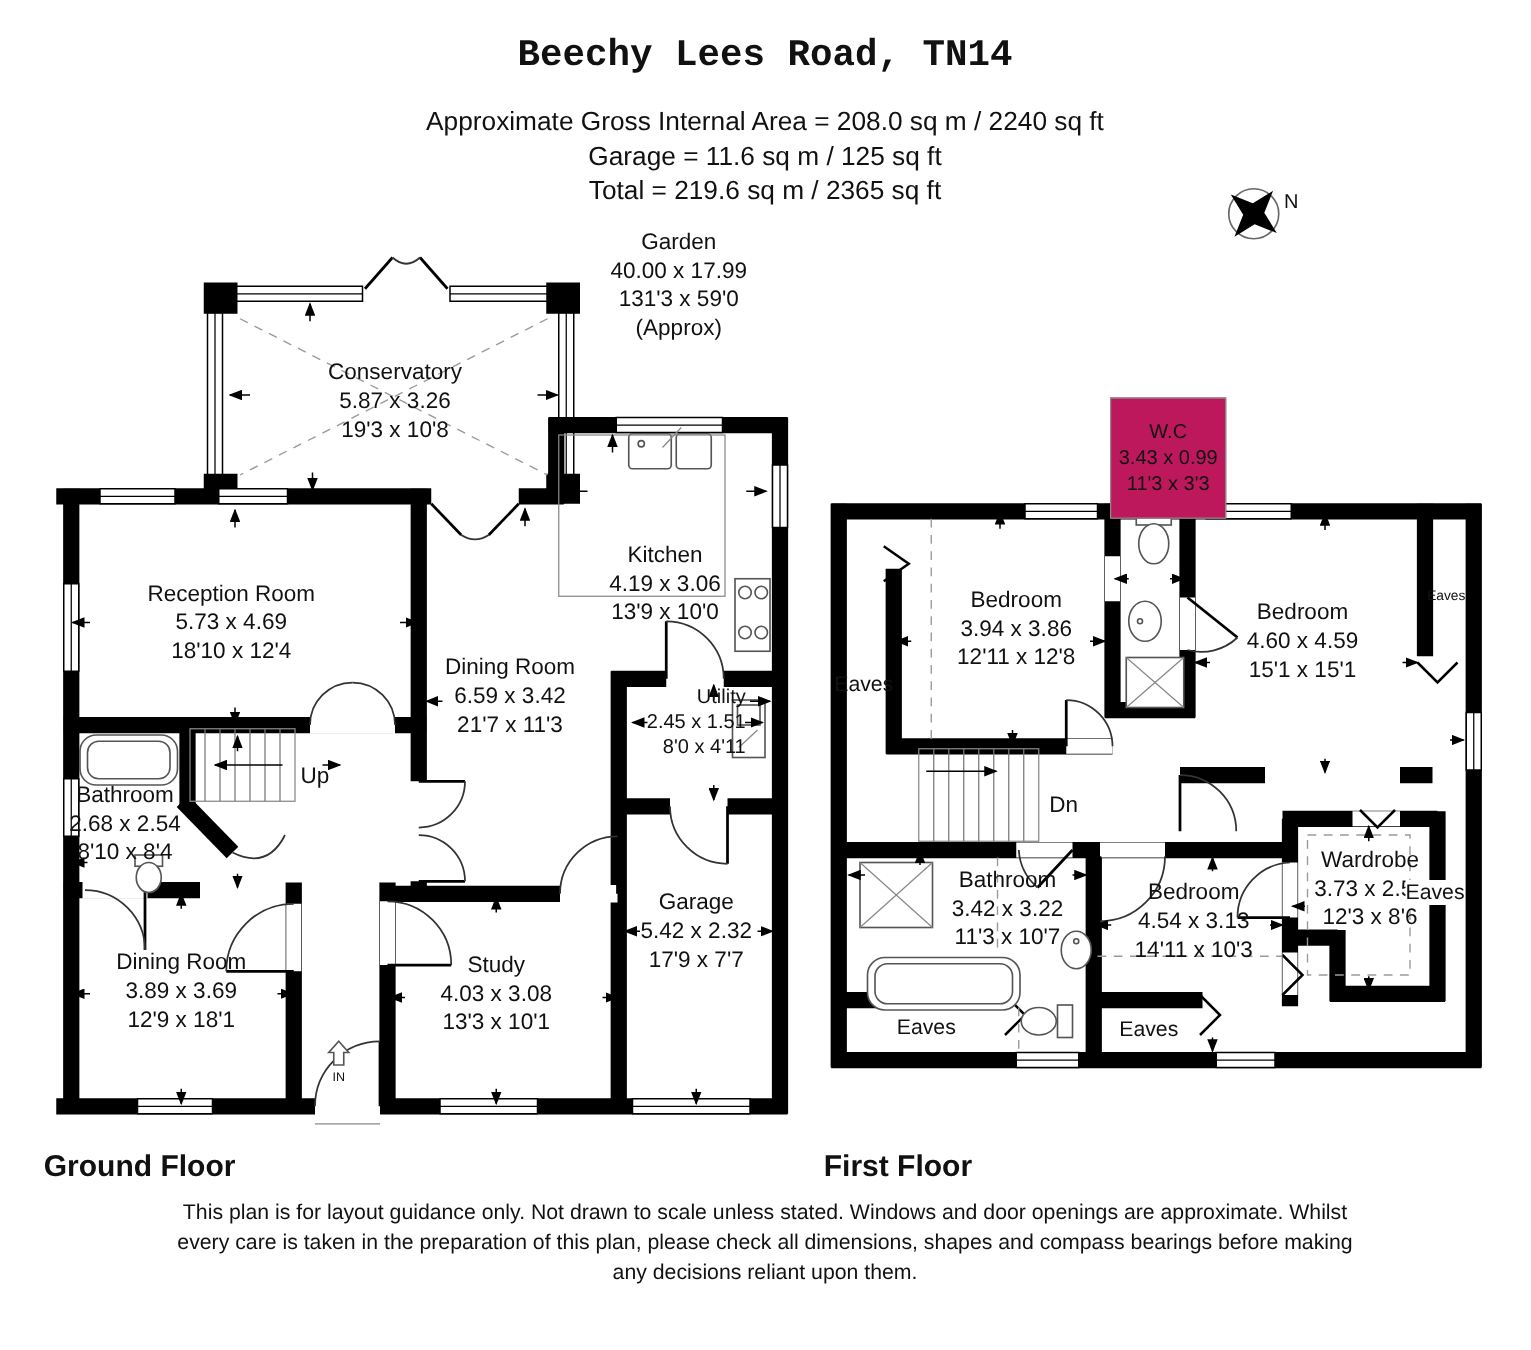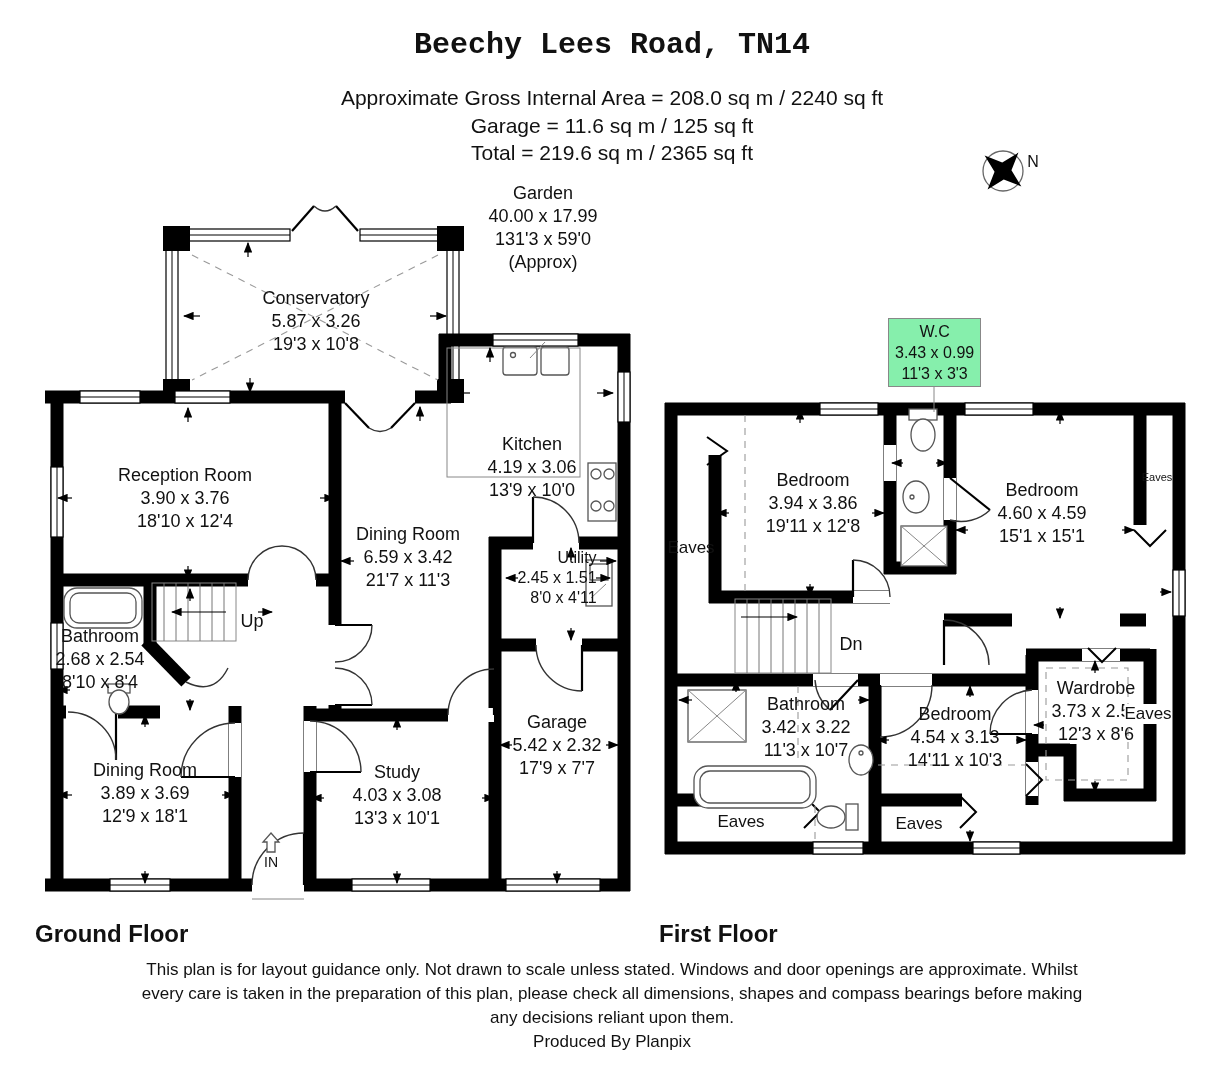"W.C" .wc-box { background: #86efac -> #be185d; padding: 2px 6px -> 16px 6px }
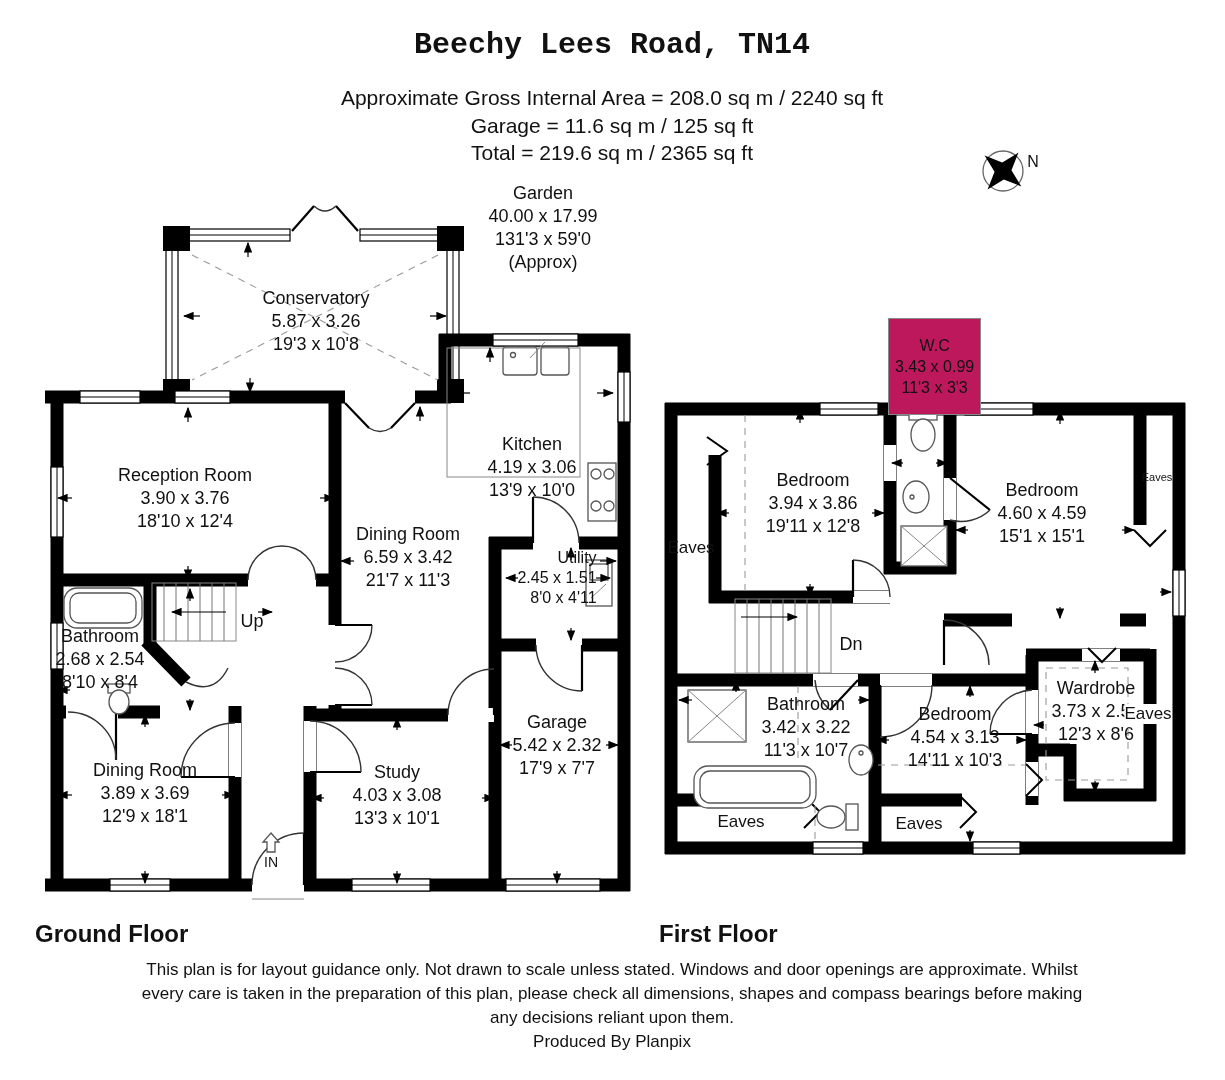"3.90 x 3.76" span { text: 3.90 x 3.76 -> 5.73 x 4.69 }
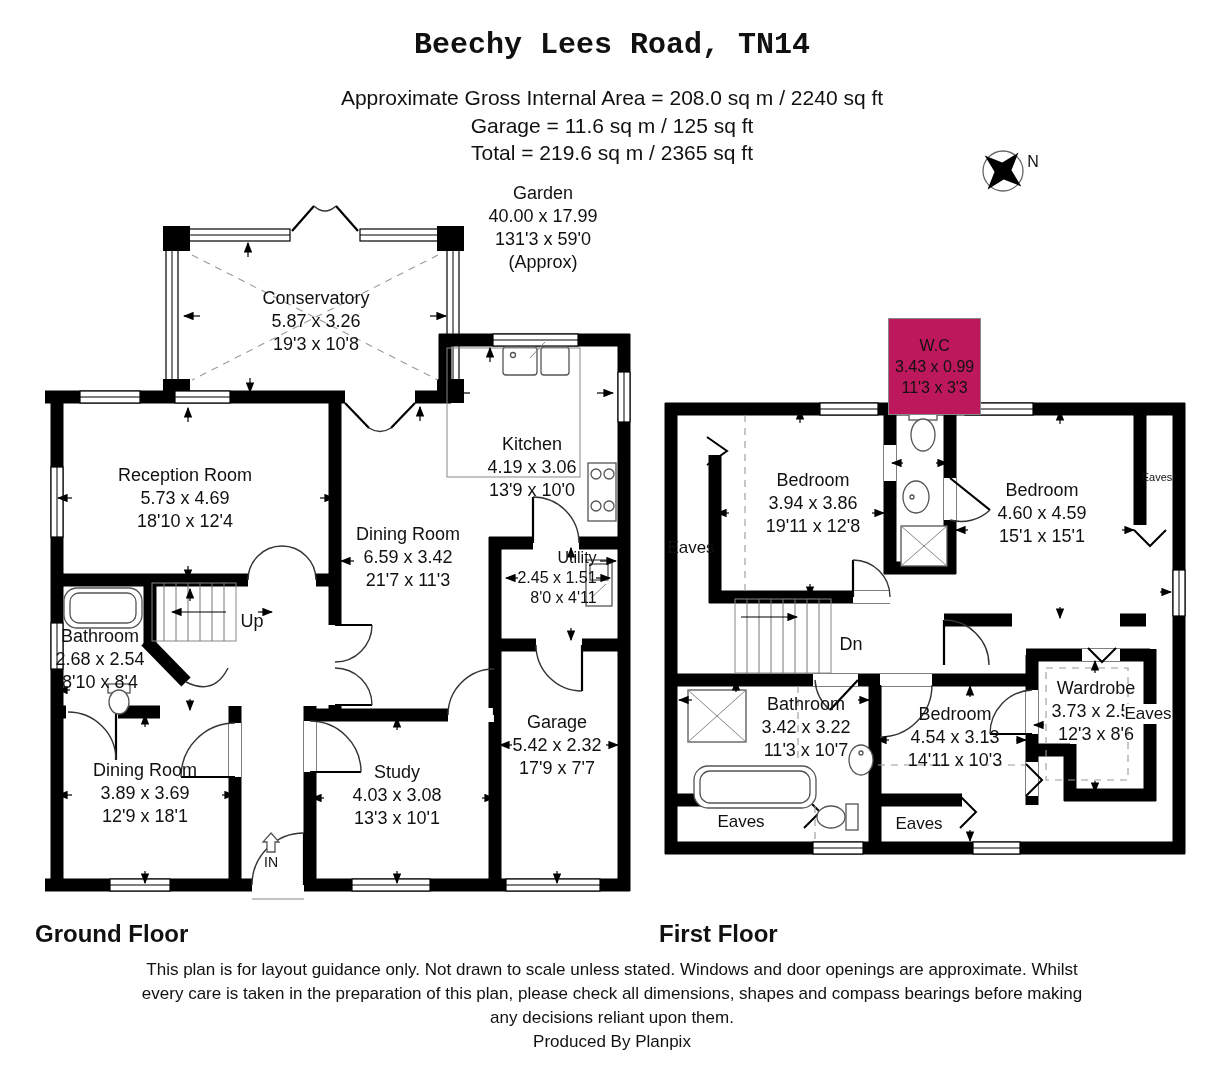"19'11 x 12'8" span { text: 19'11 -> 12'11 }
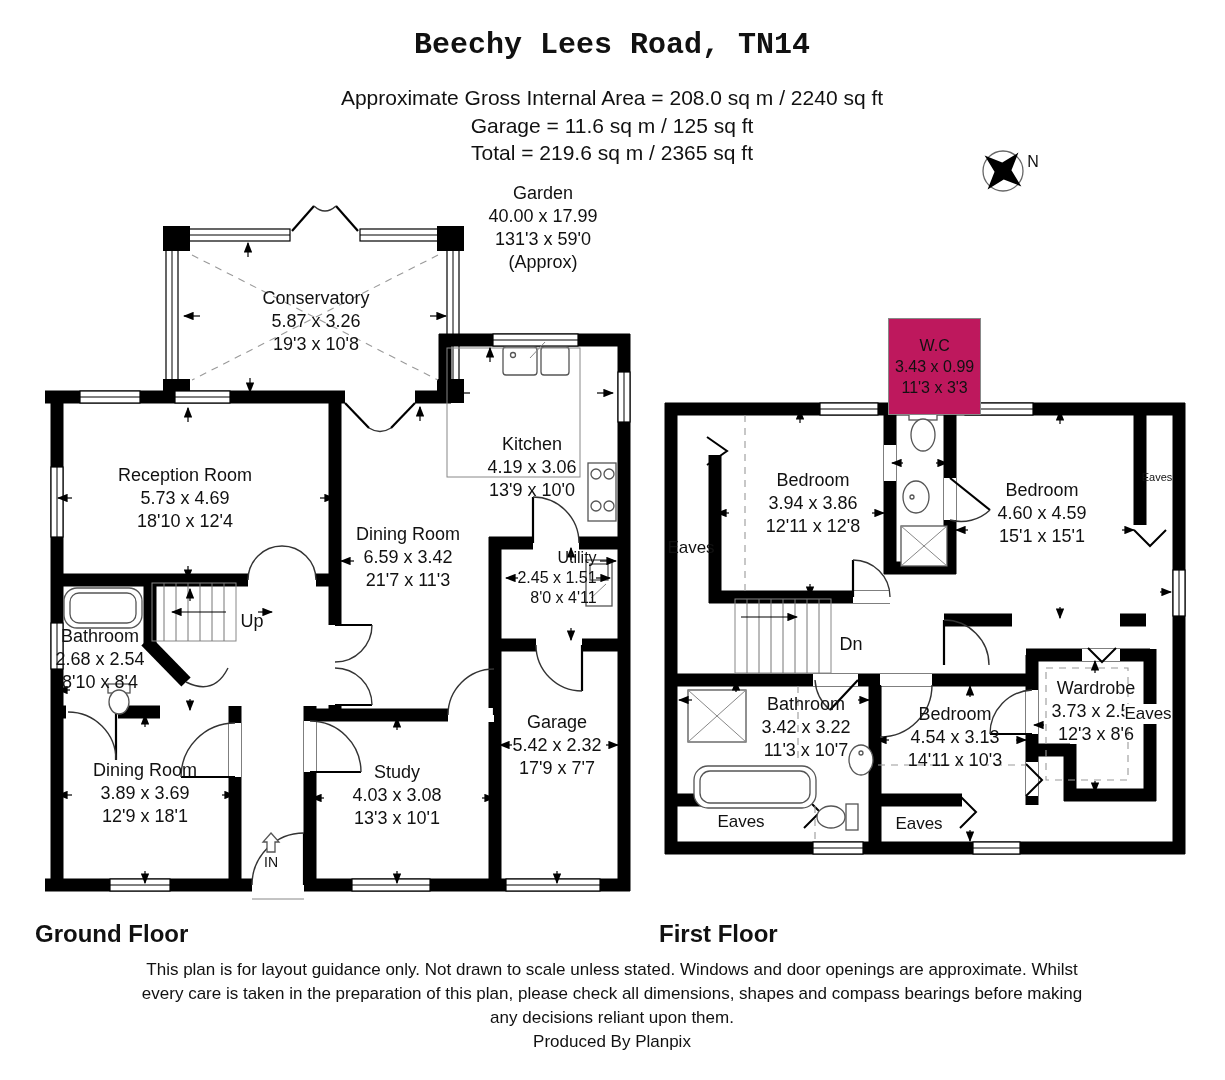"IN" .in-label { font-size: 14px -> 10px }
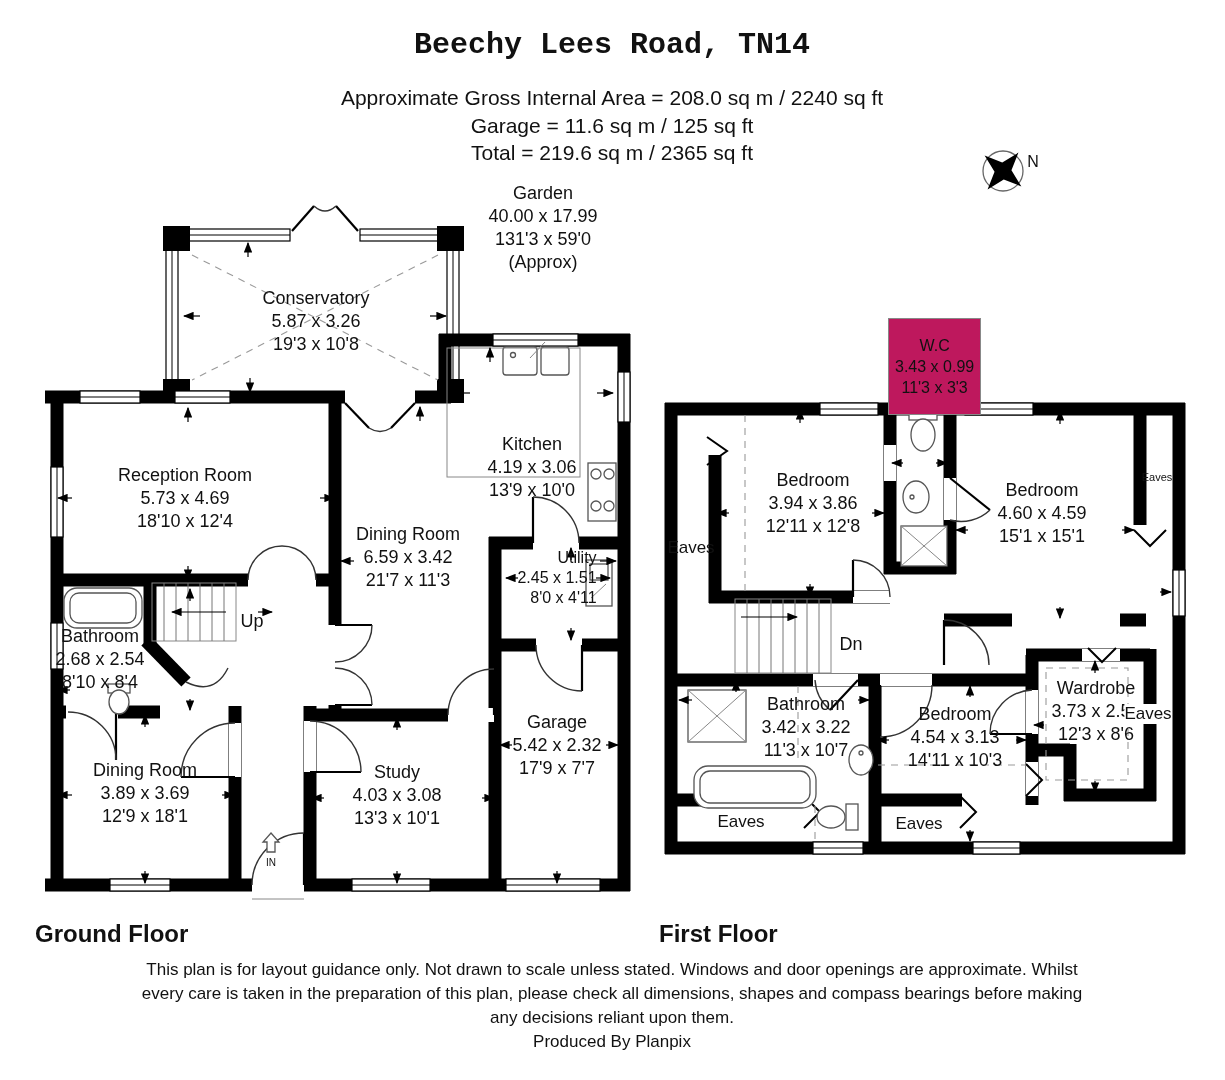"Produced By Planpix" div { html: <div>Produced By Planpix</div> -> none }
